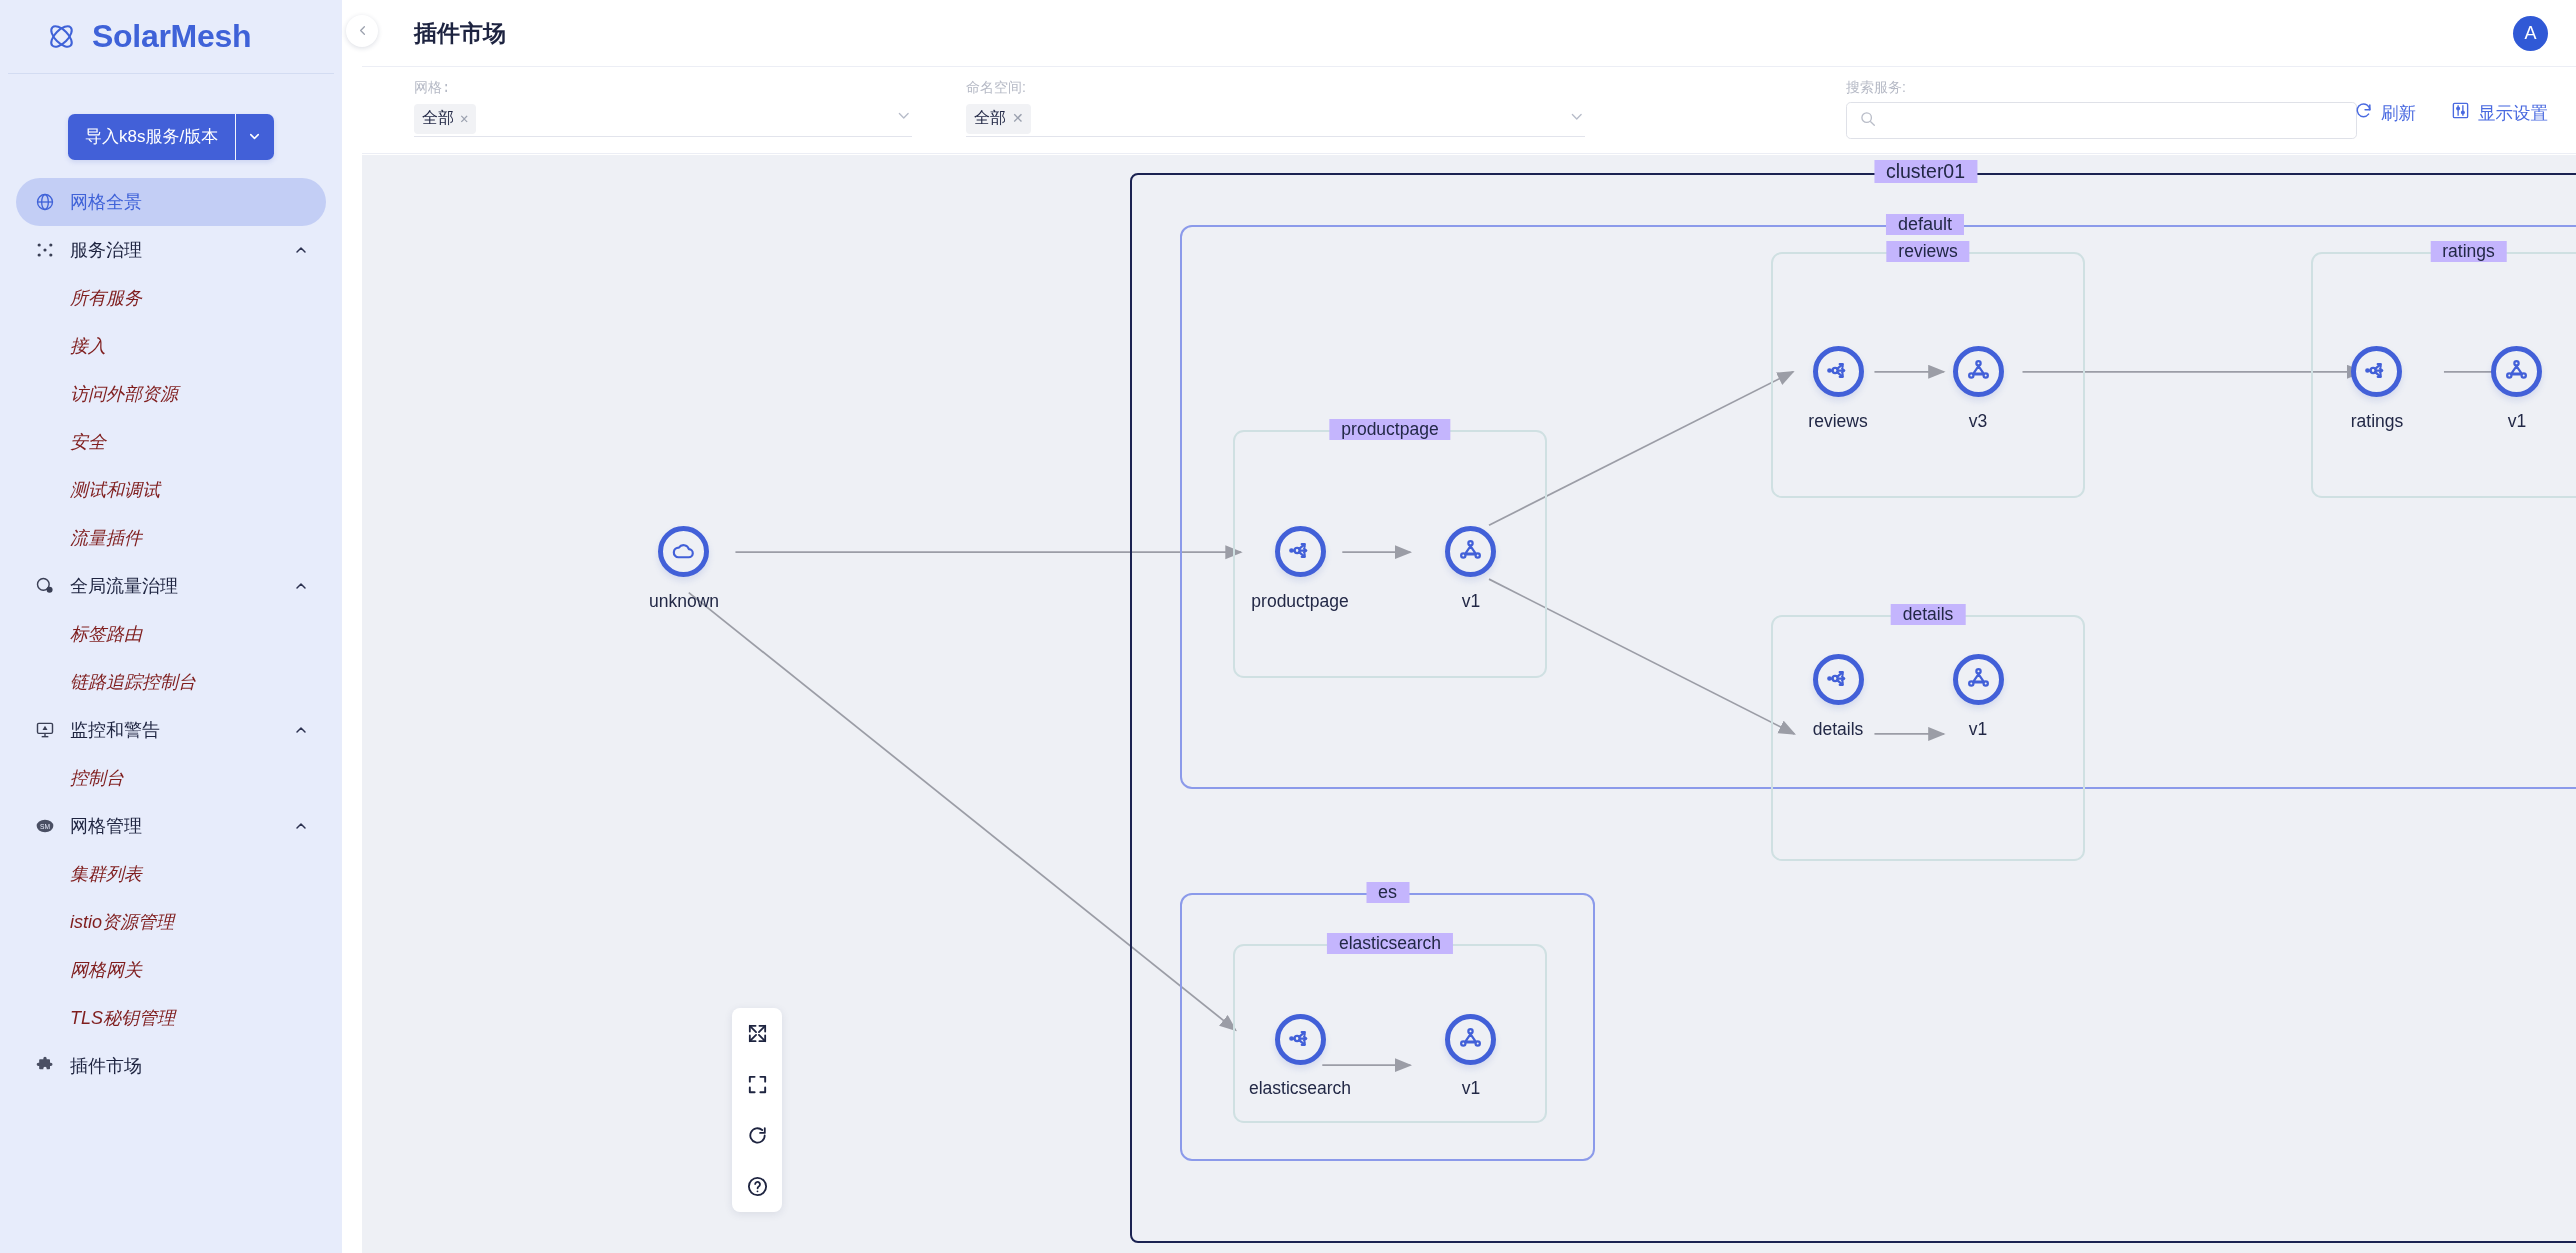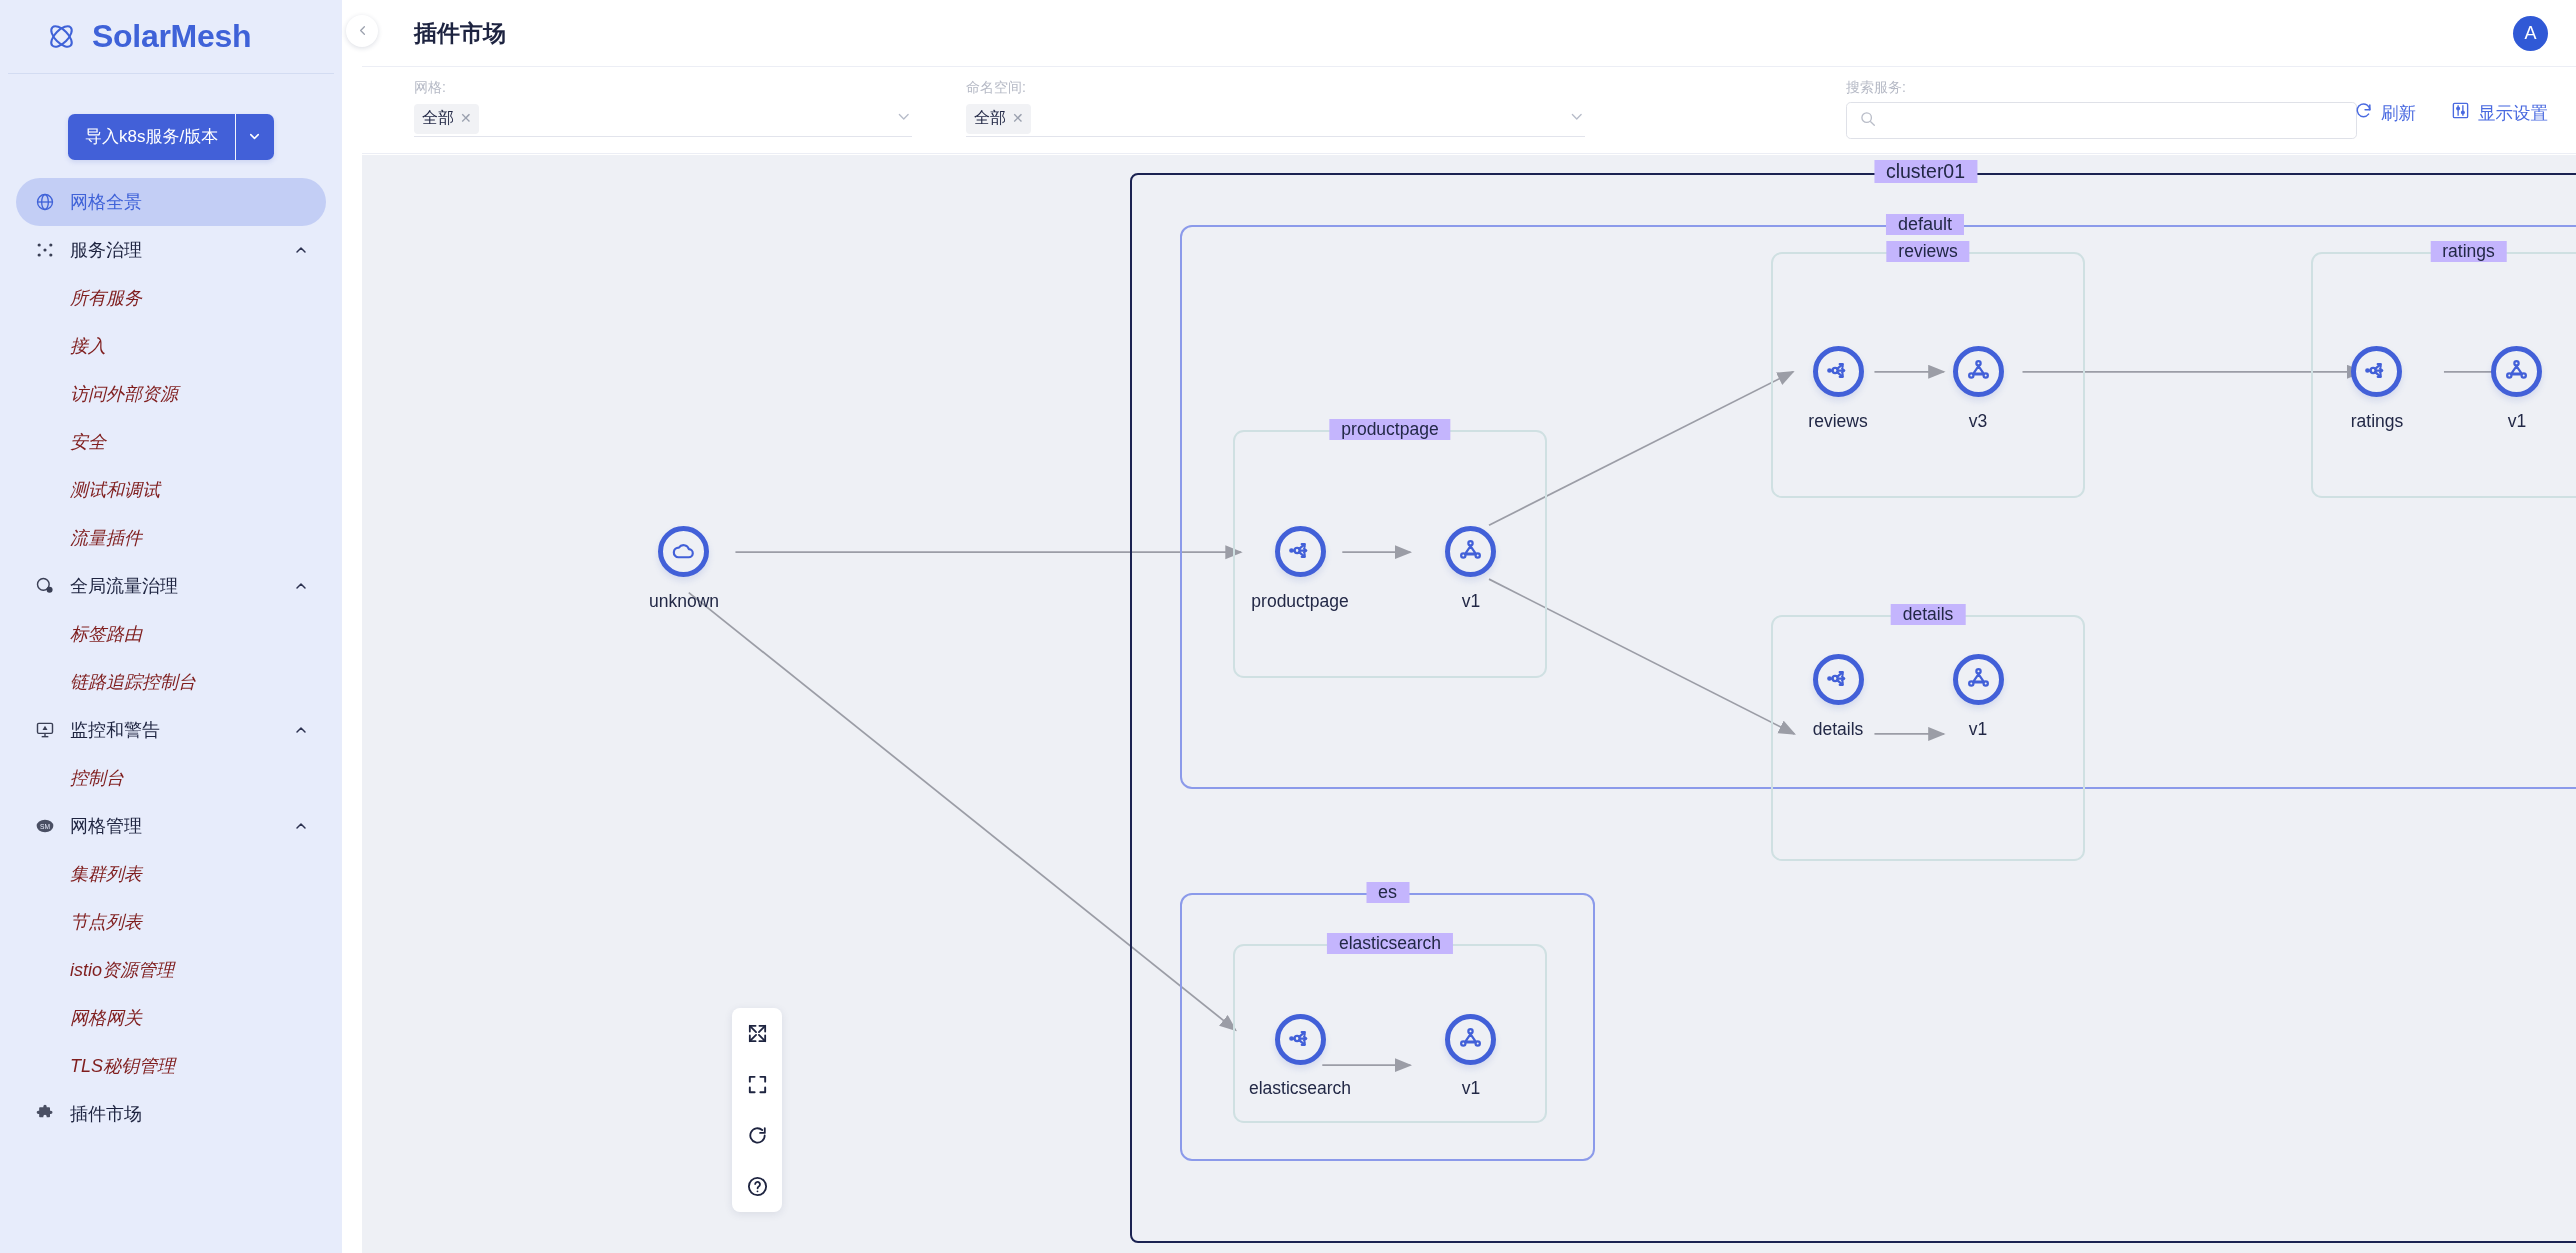"网格:" div.filter { font-family: none -> Liberation Mono, monospace }
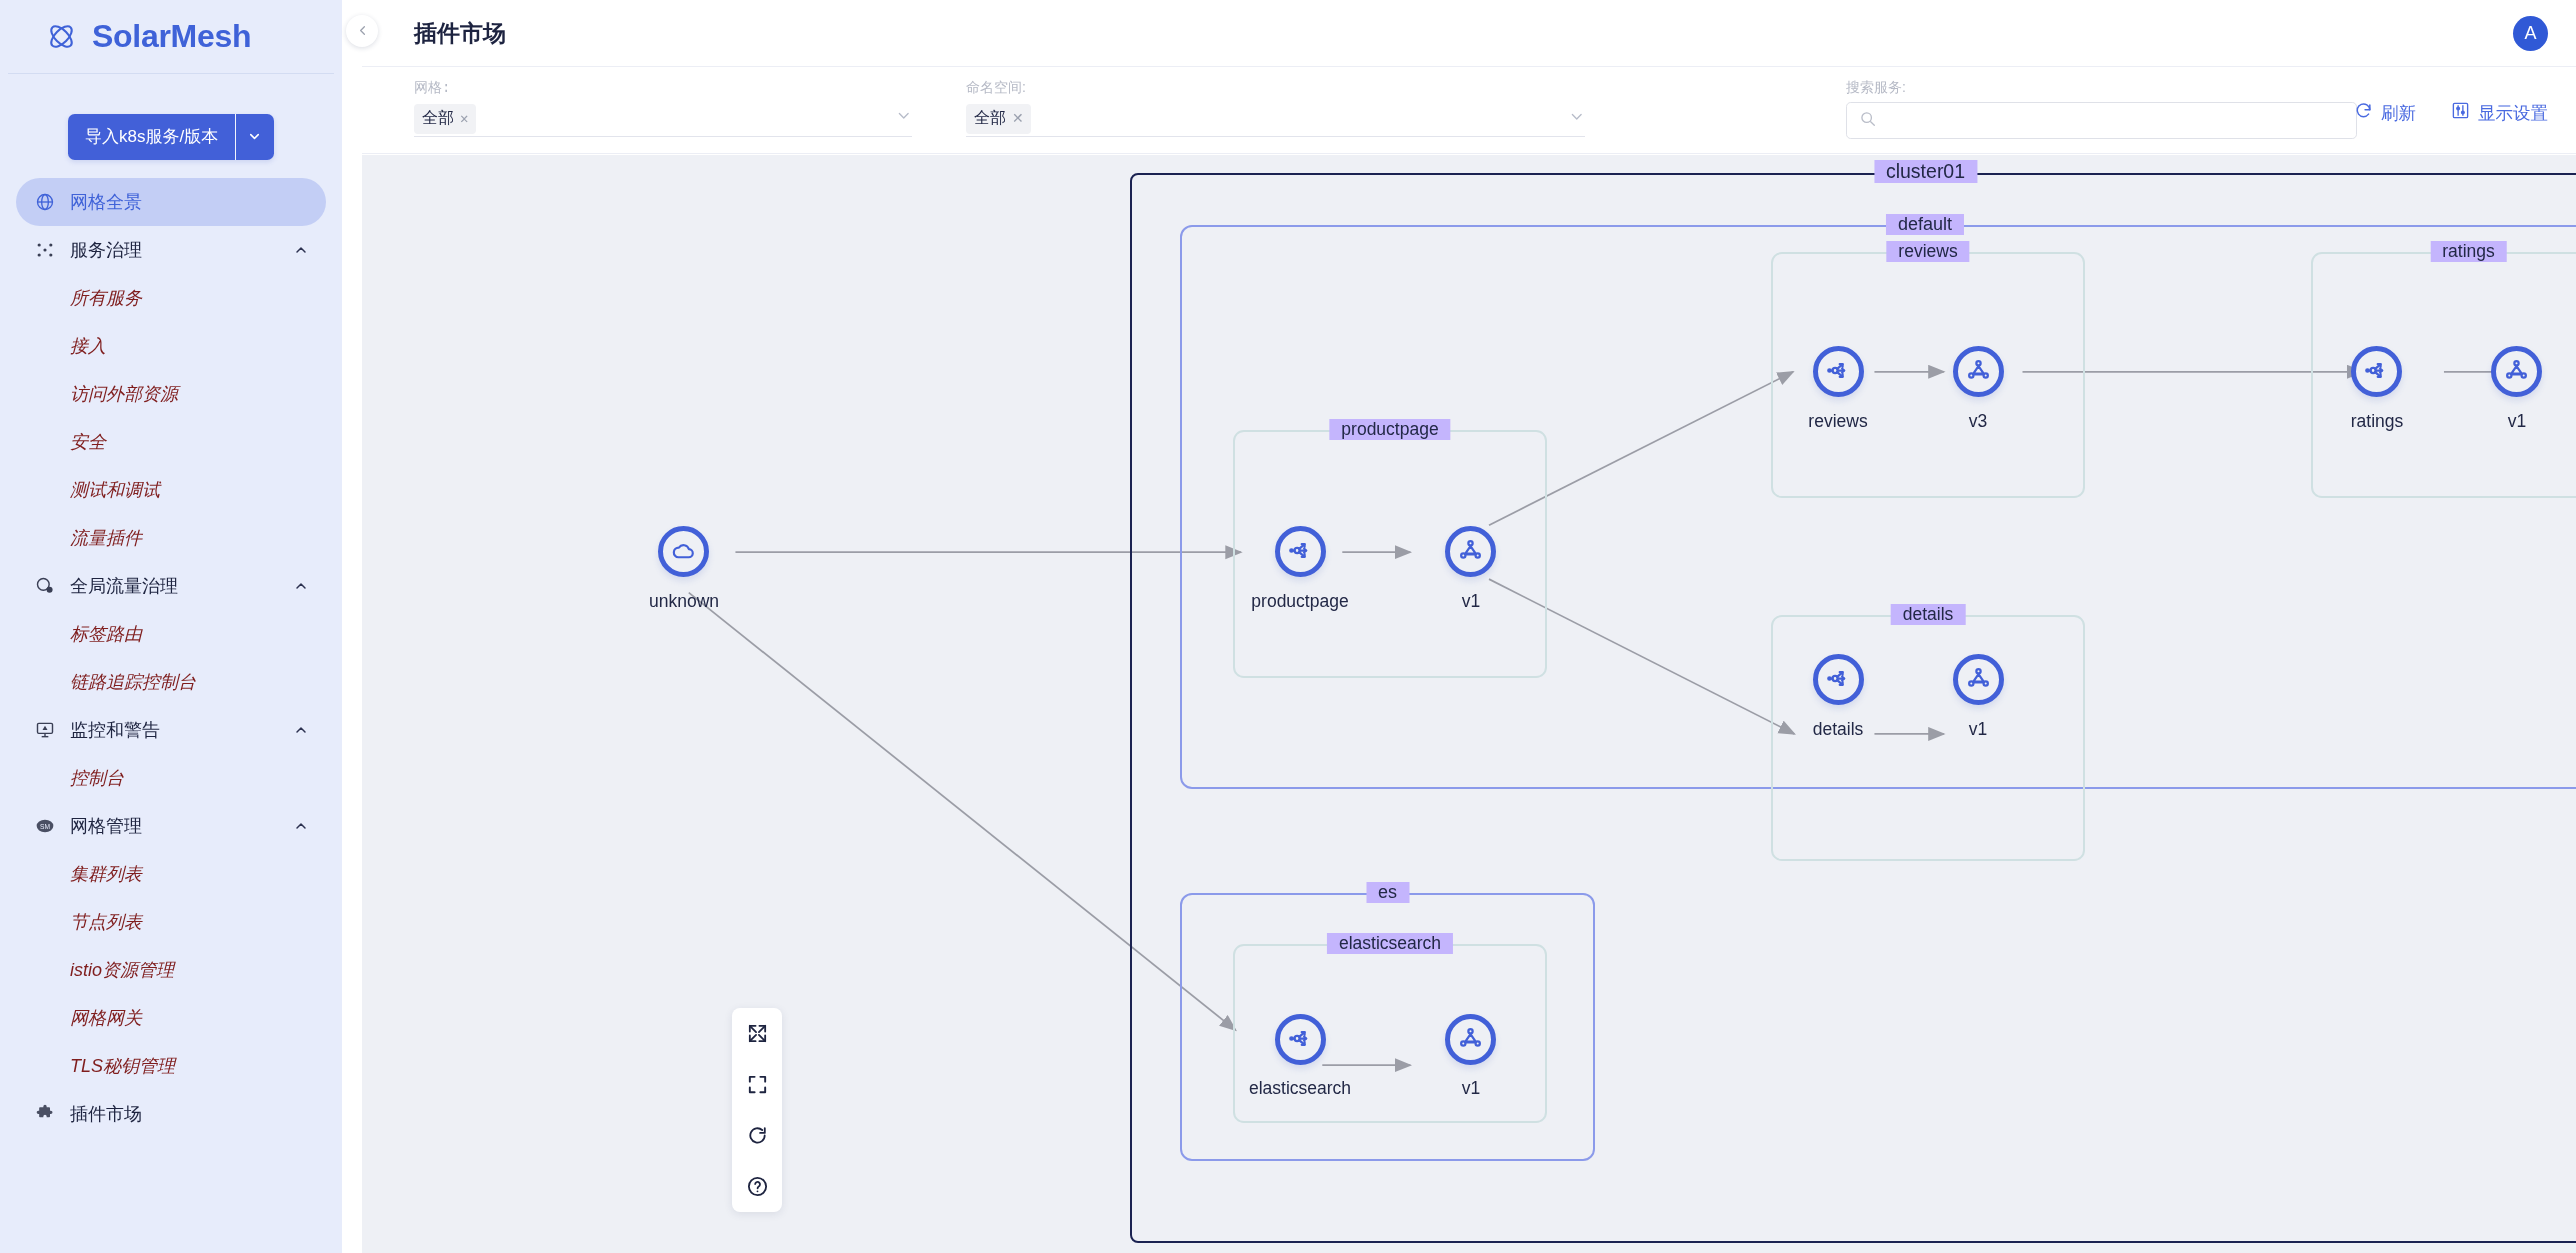"节点列表" div.nav-sub { html: <div> <span>节点列表</span> </div> -> none }
